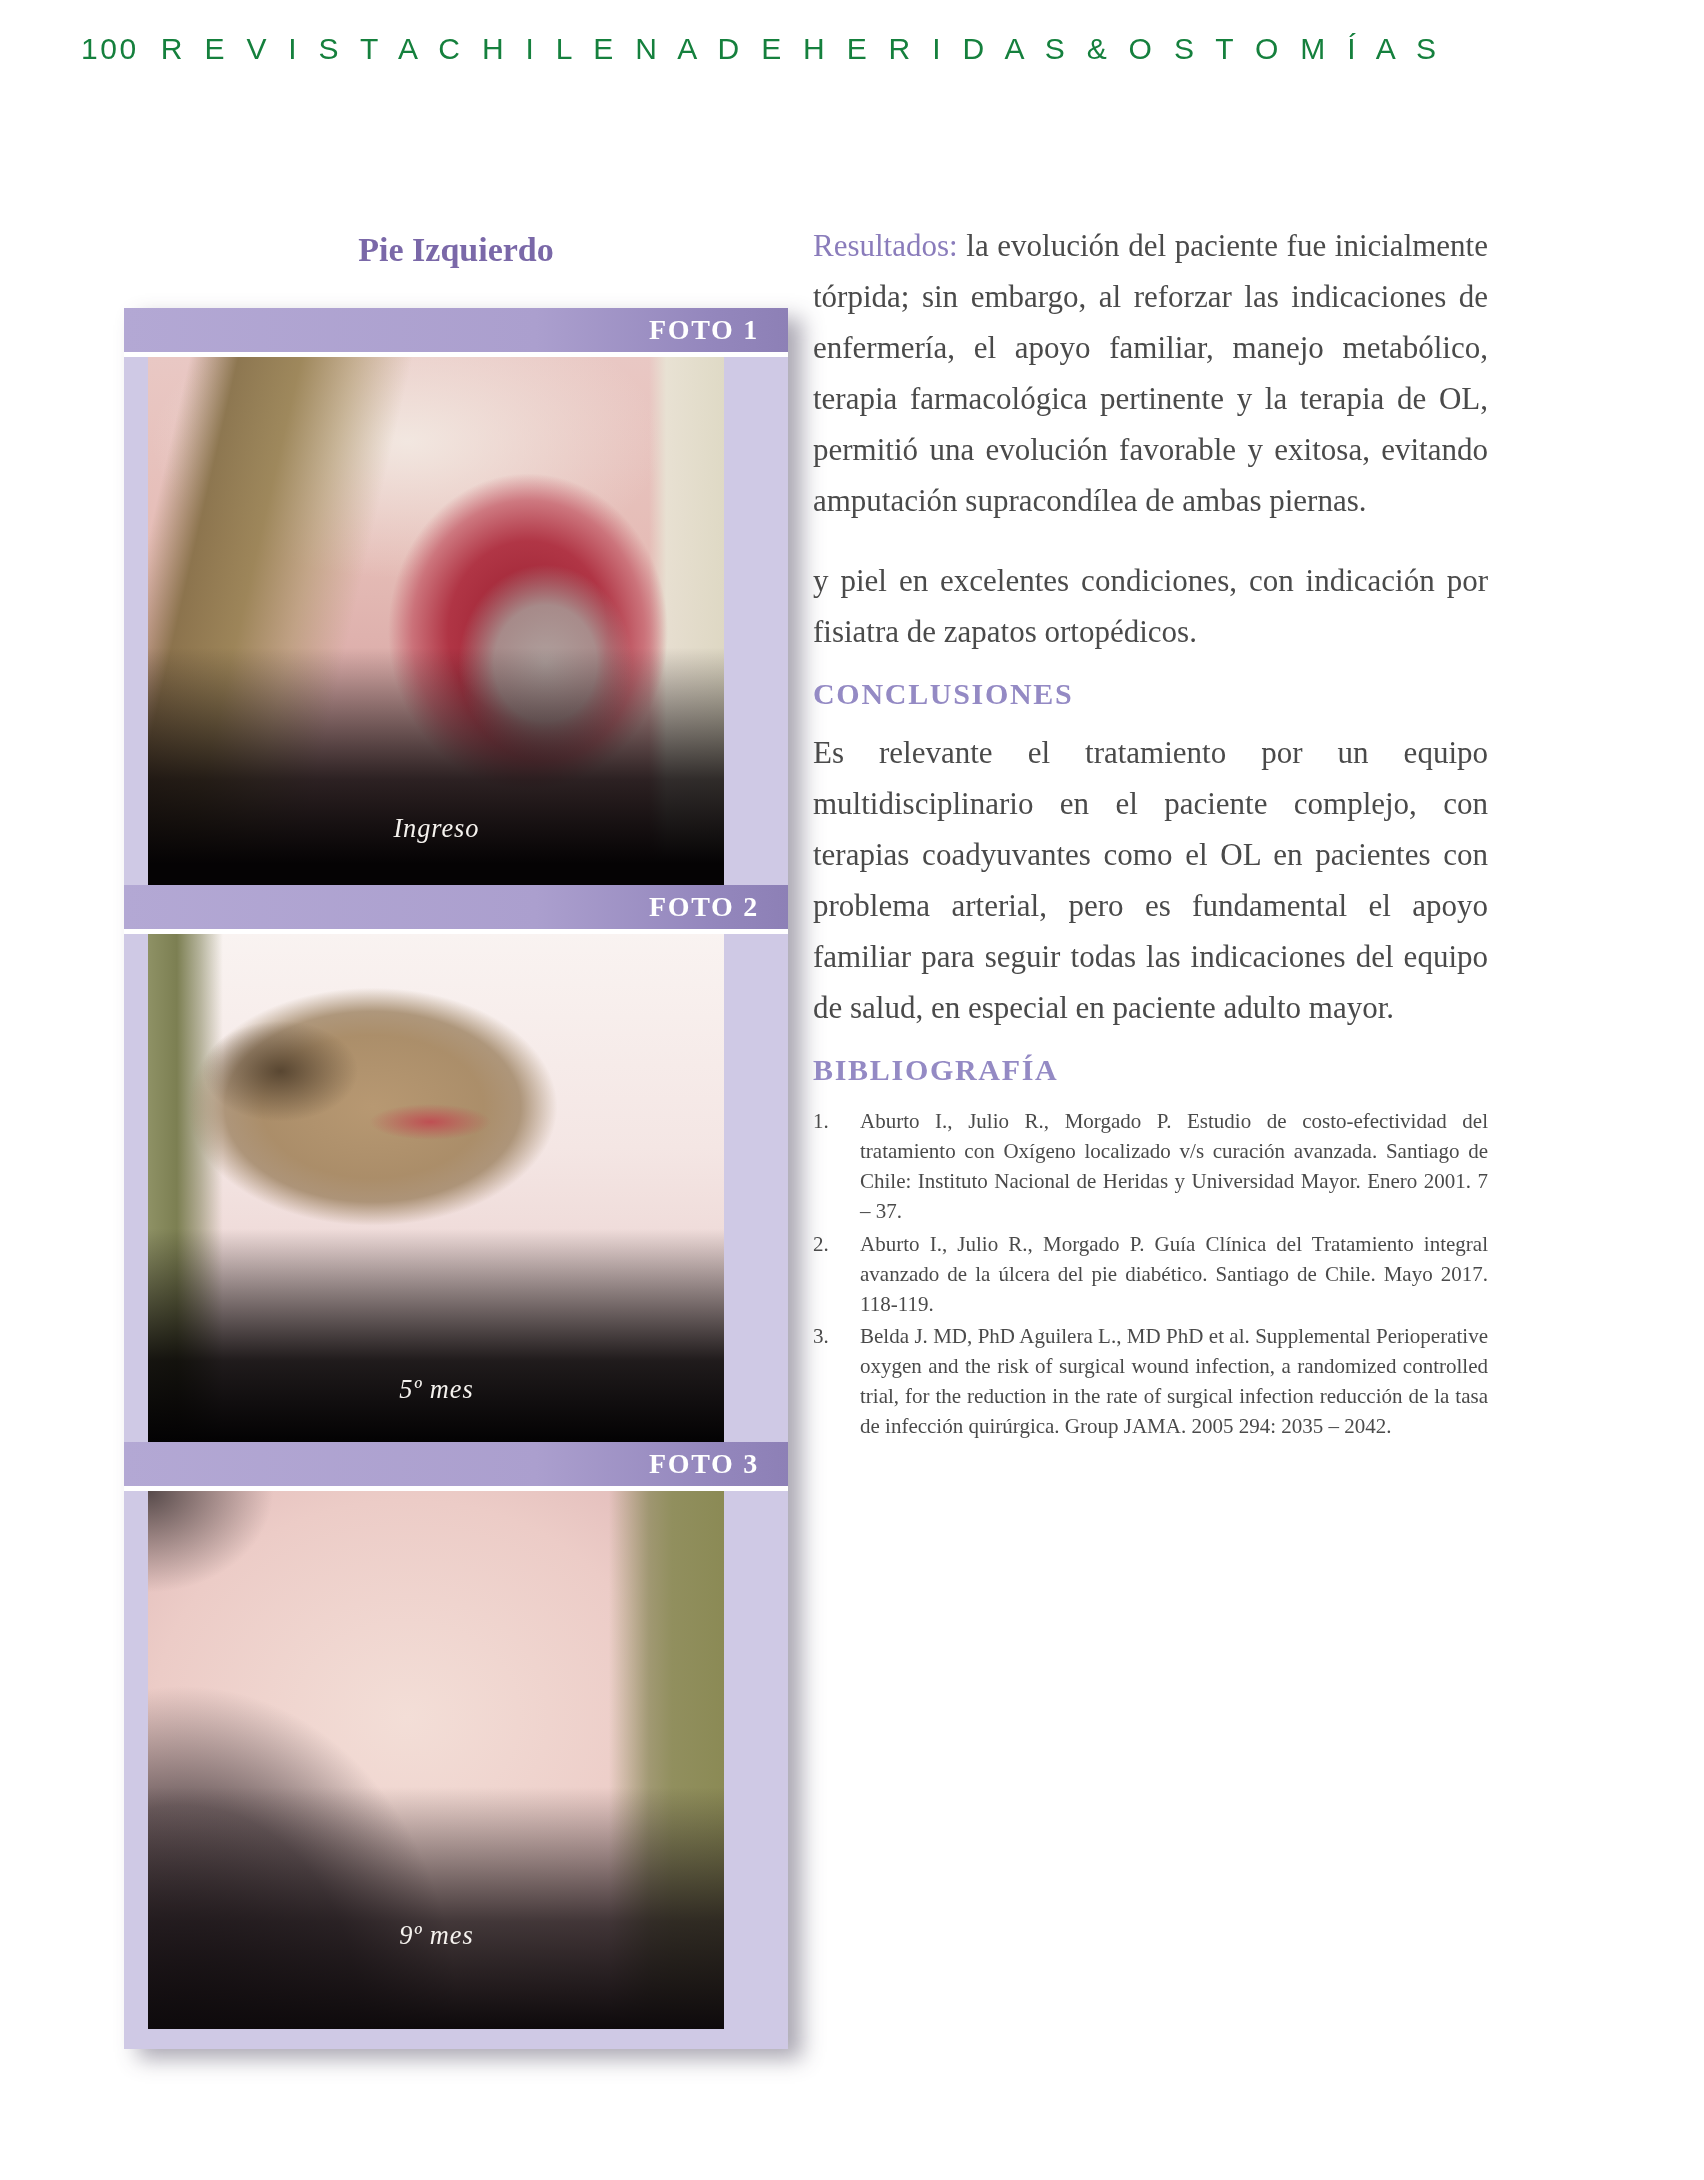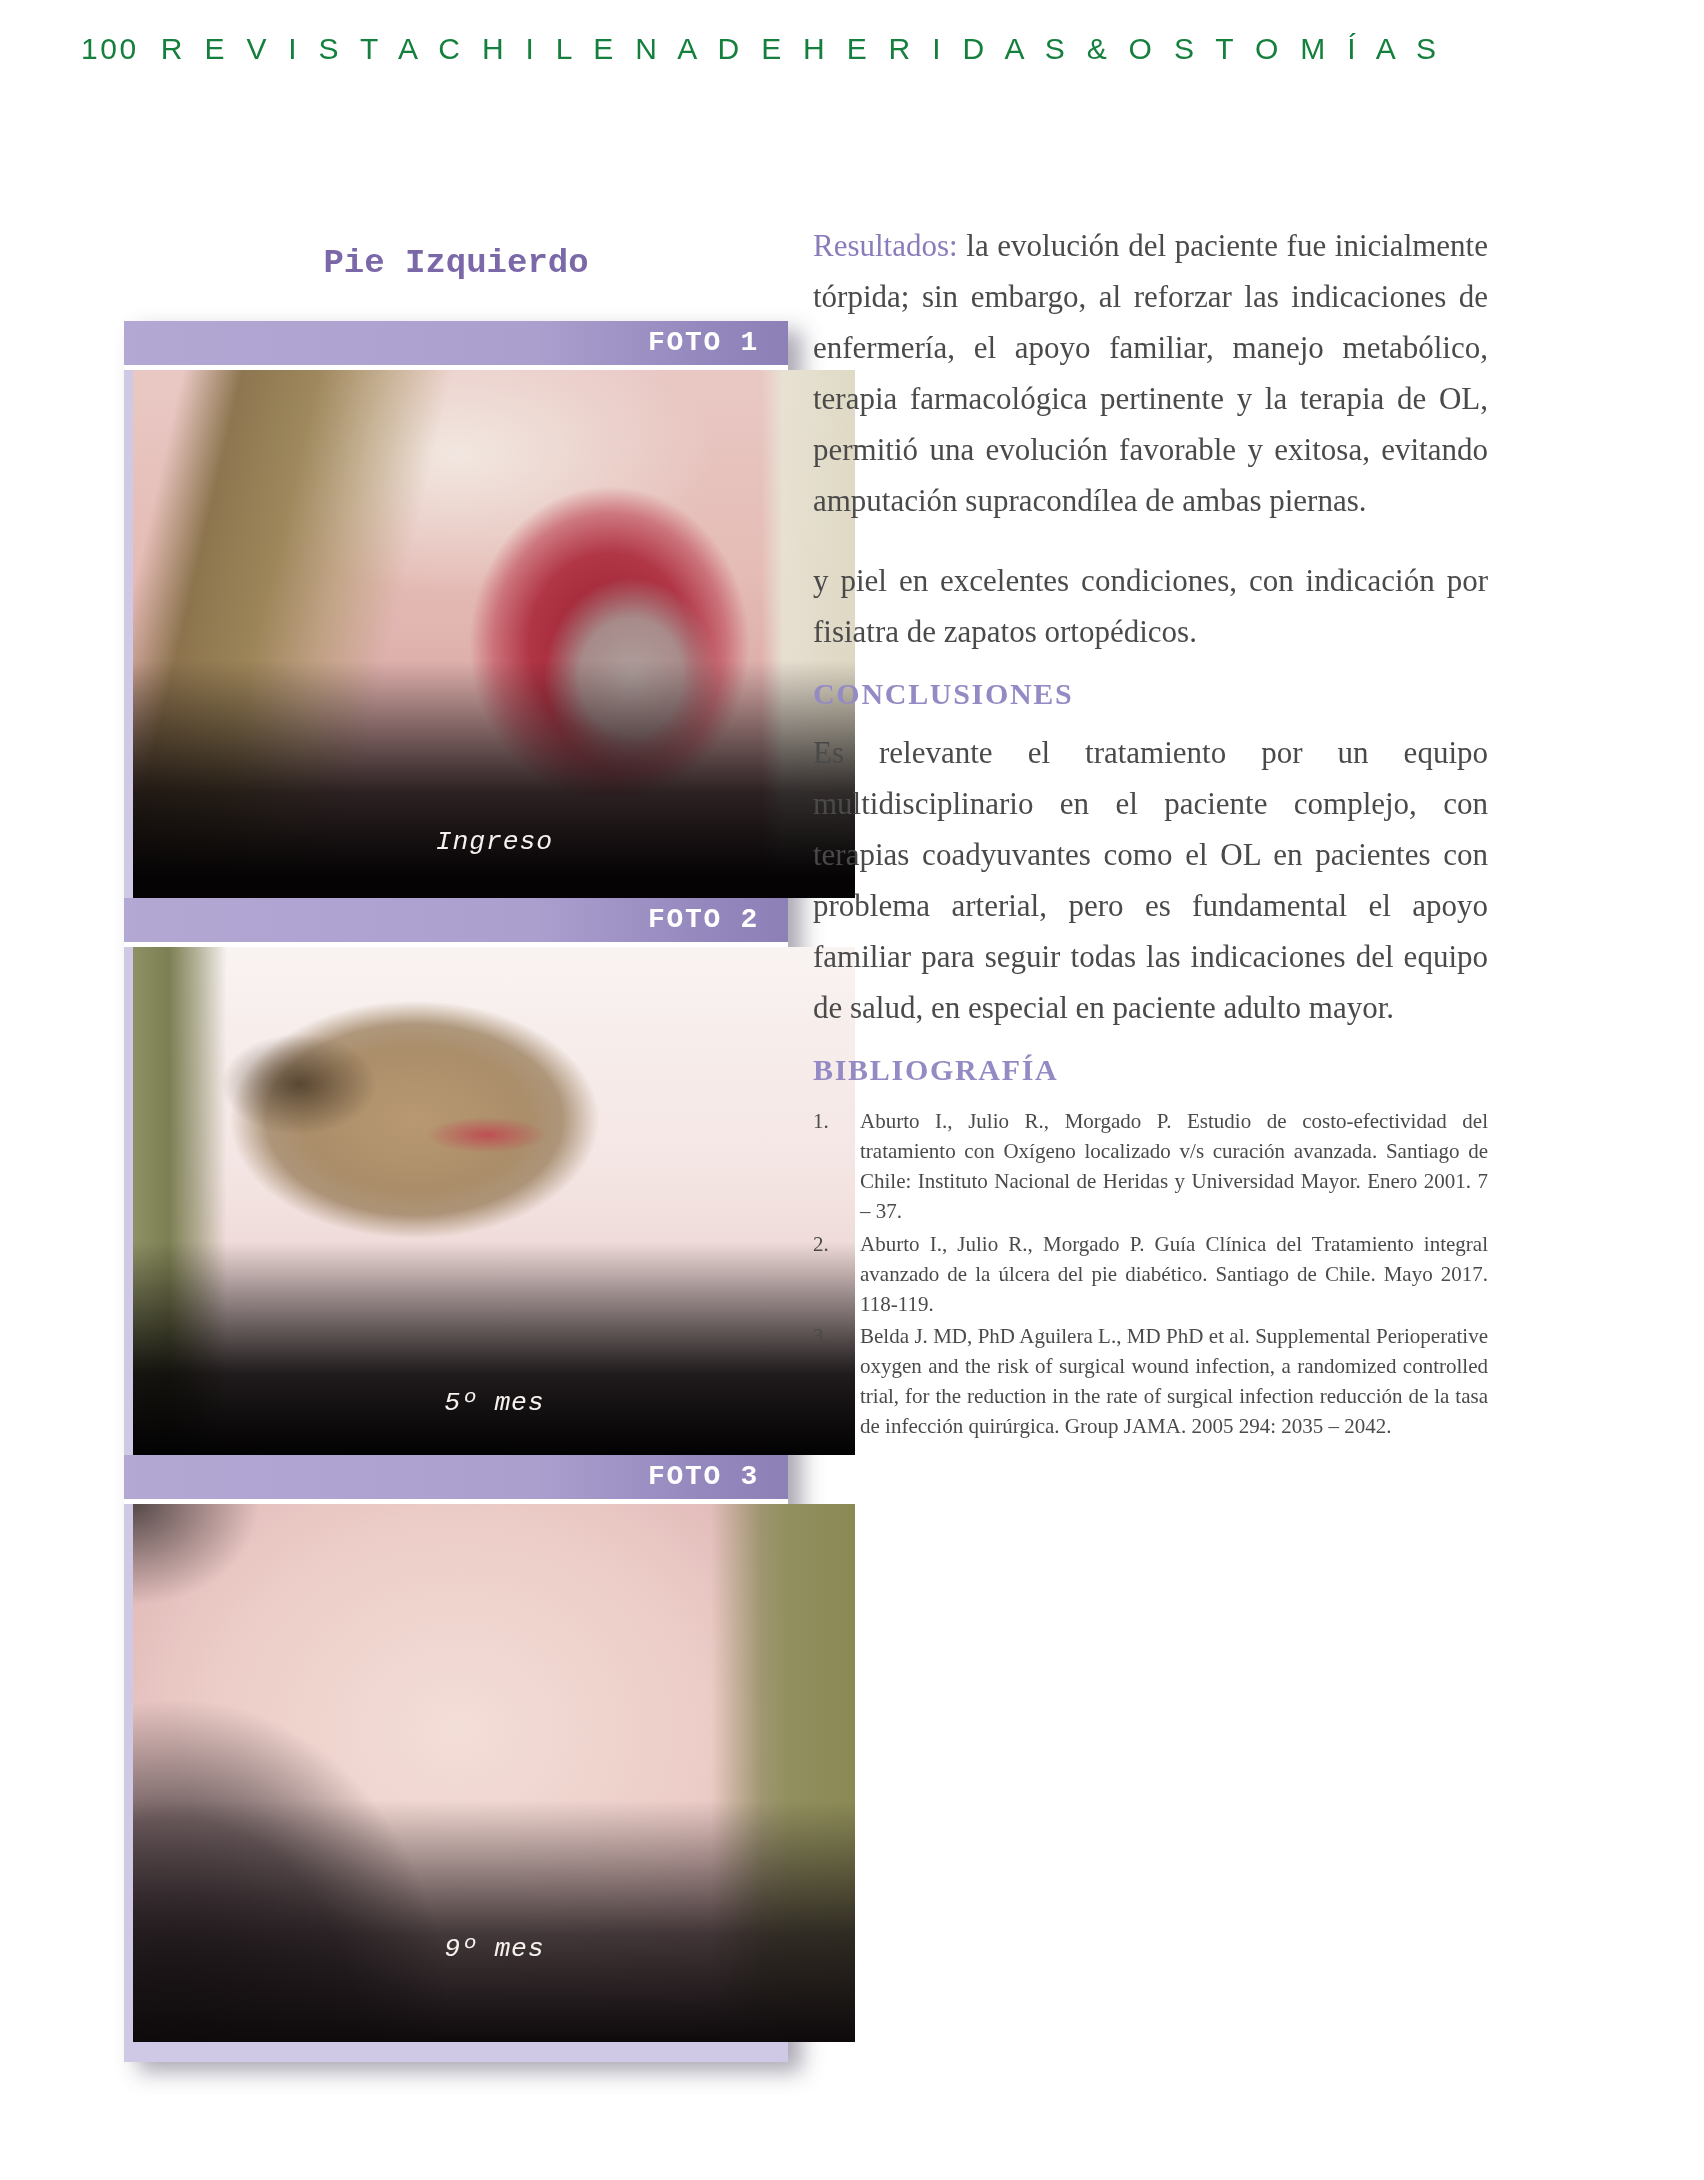"Pie Izquierdo" .left-col { font-family: Liberation Mono, monospace -> none; top: 239px -> 226px }
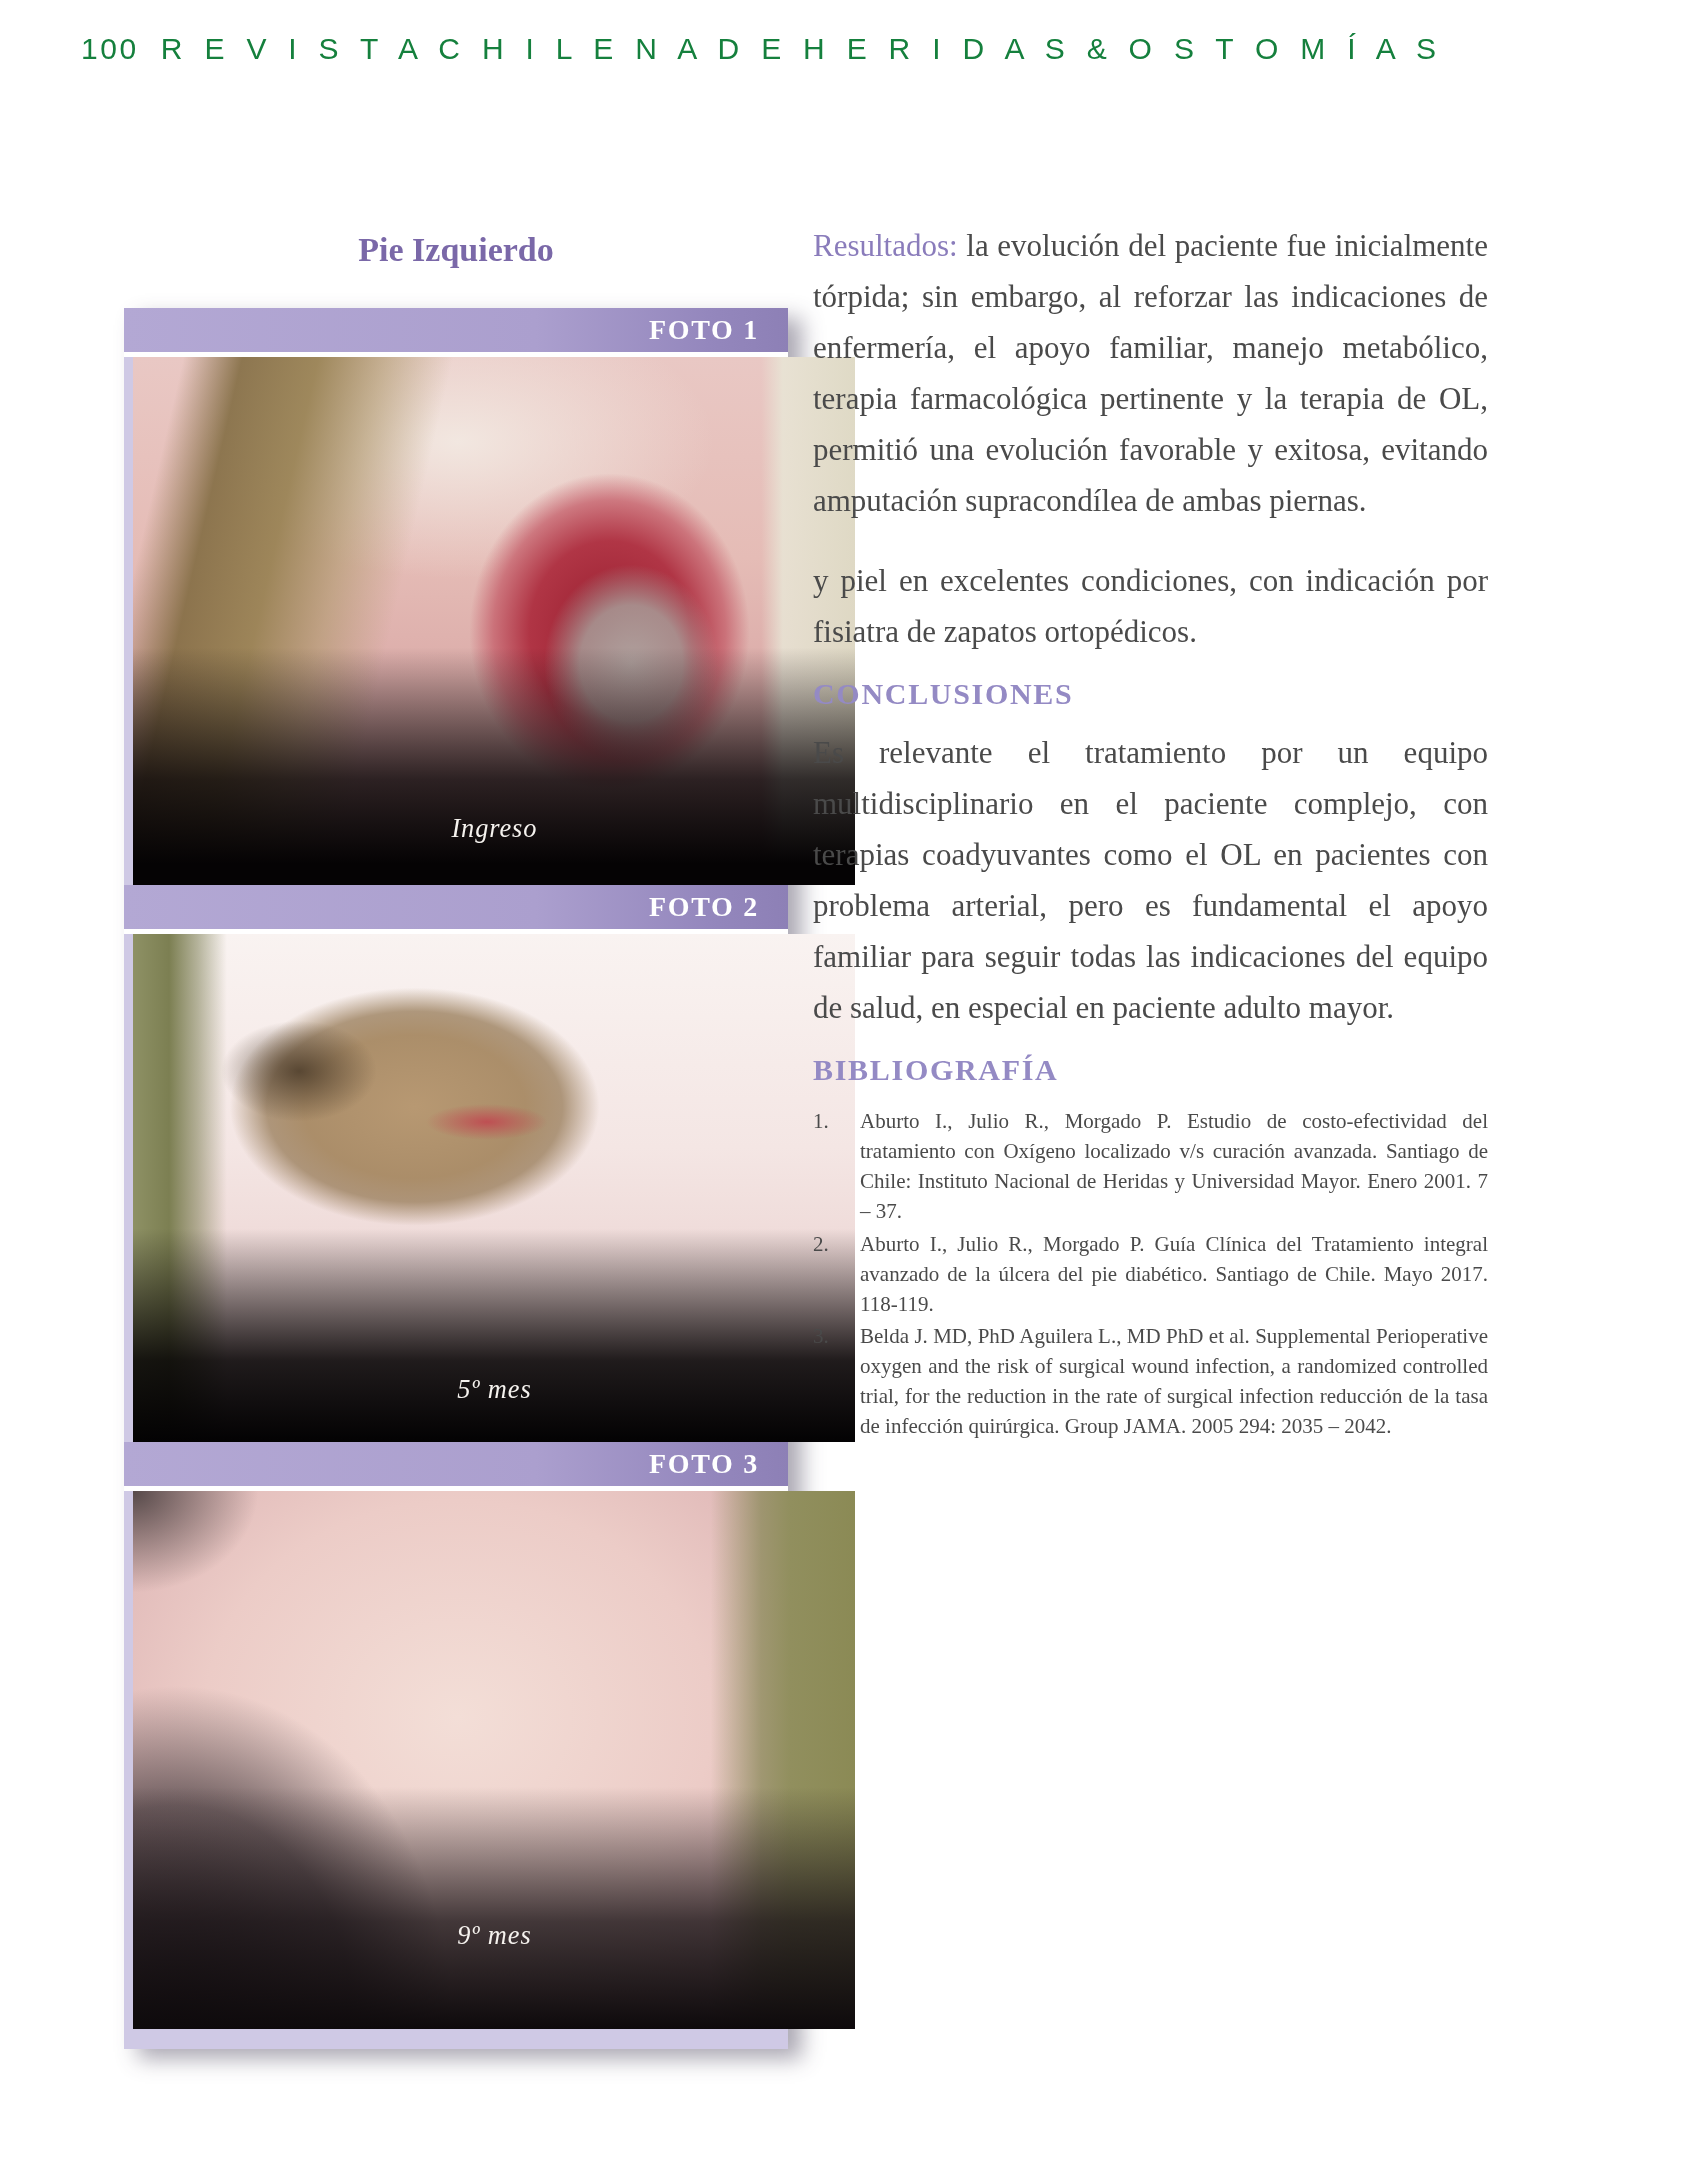"Ingreso" .photo { margin-left: none -> 15px; width: 722px -> 576px }
